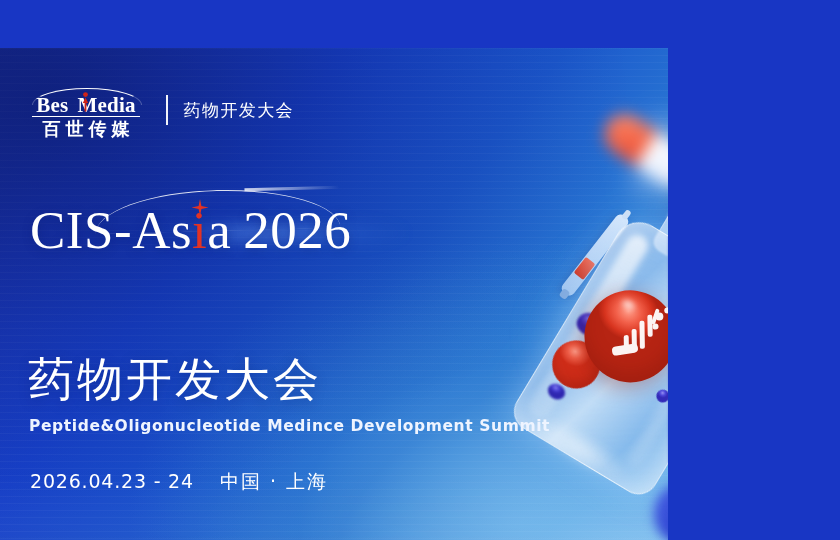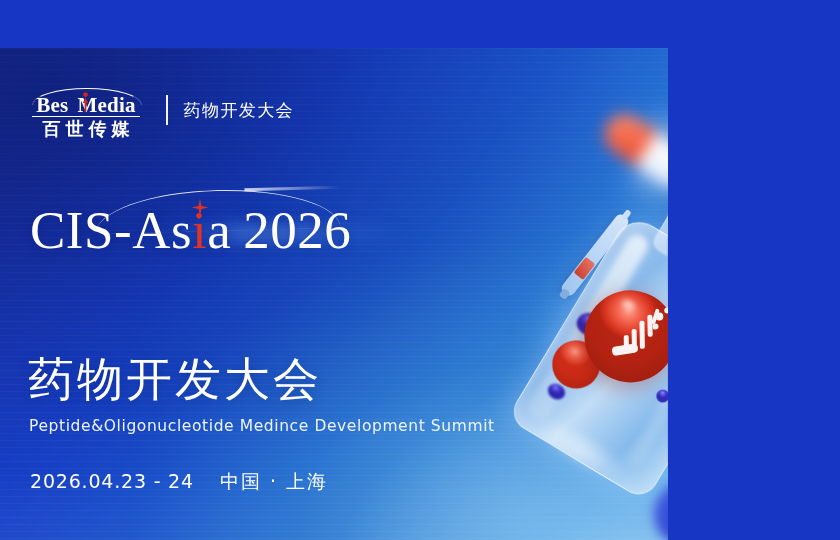"Peptide&Oligonucleotide Medince" .en-sub { font-weight: 400 -> 700 }
